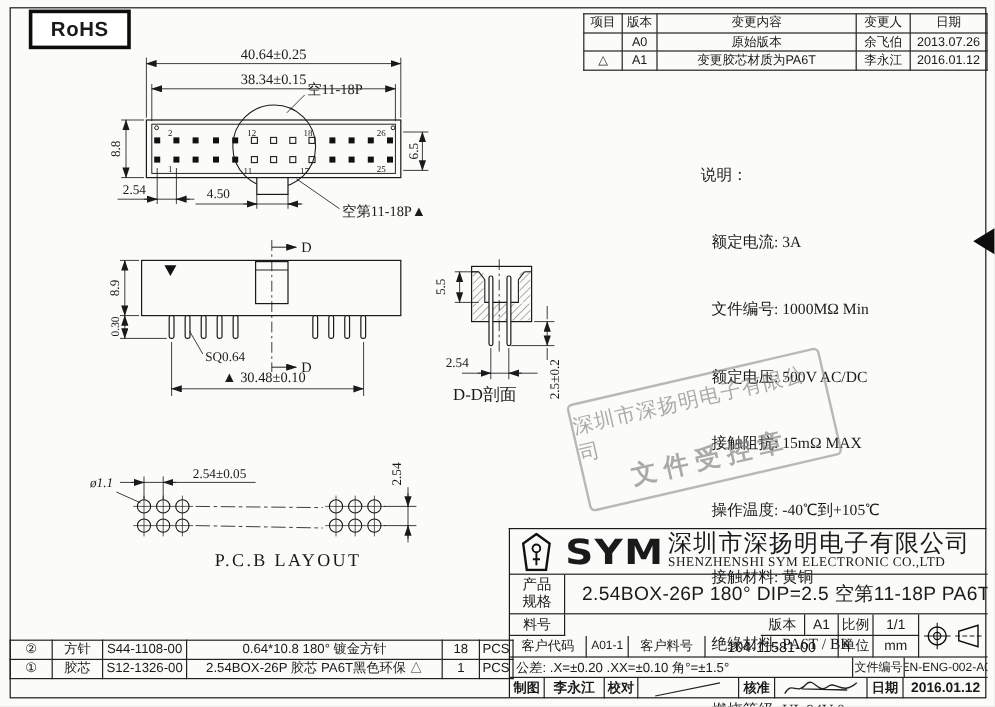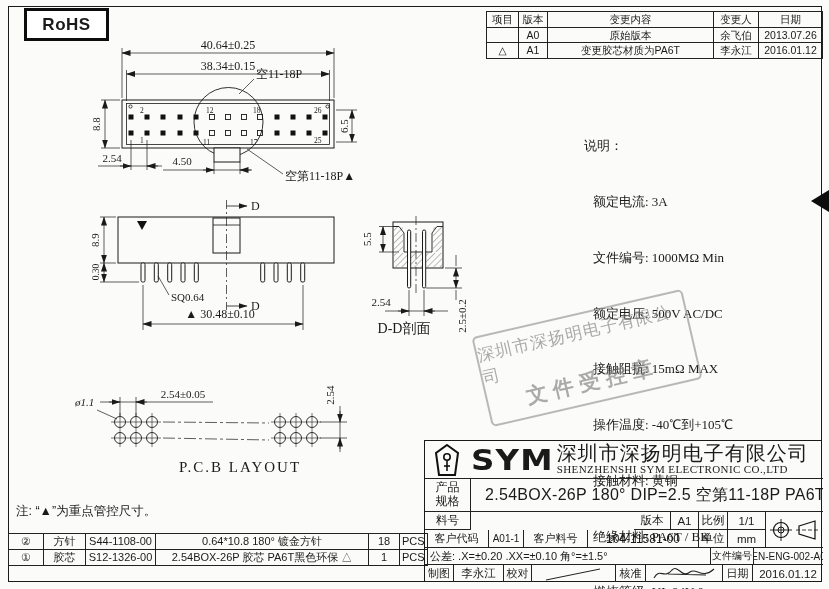"注: “▲”为重点管控尺寸。" div.note { html: <div>注: “▲”为重点管控尺寸。</div> -> none }
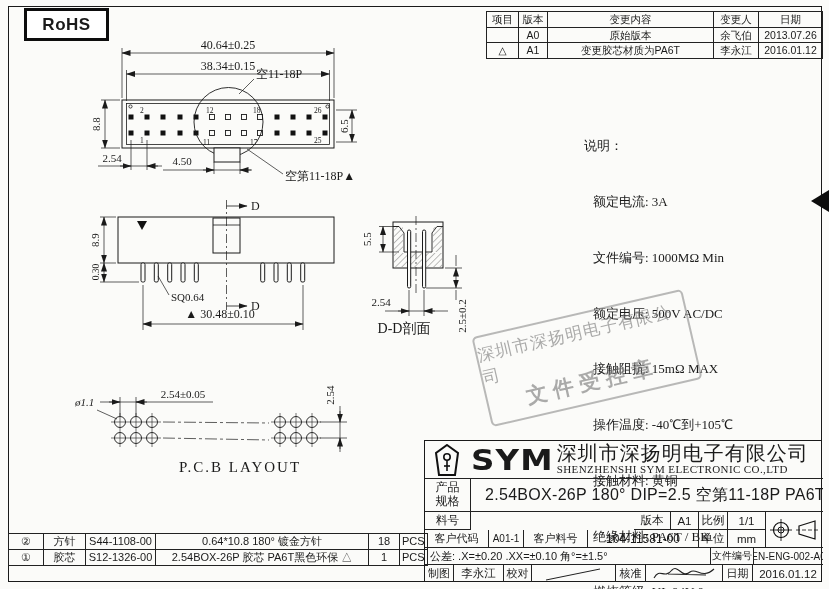"制图" .c.nb { font-weight: none -> bold }
